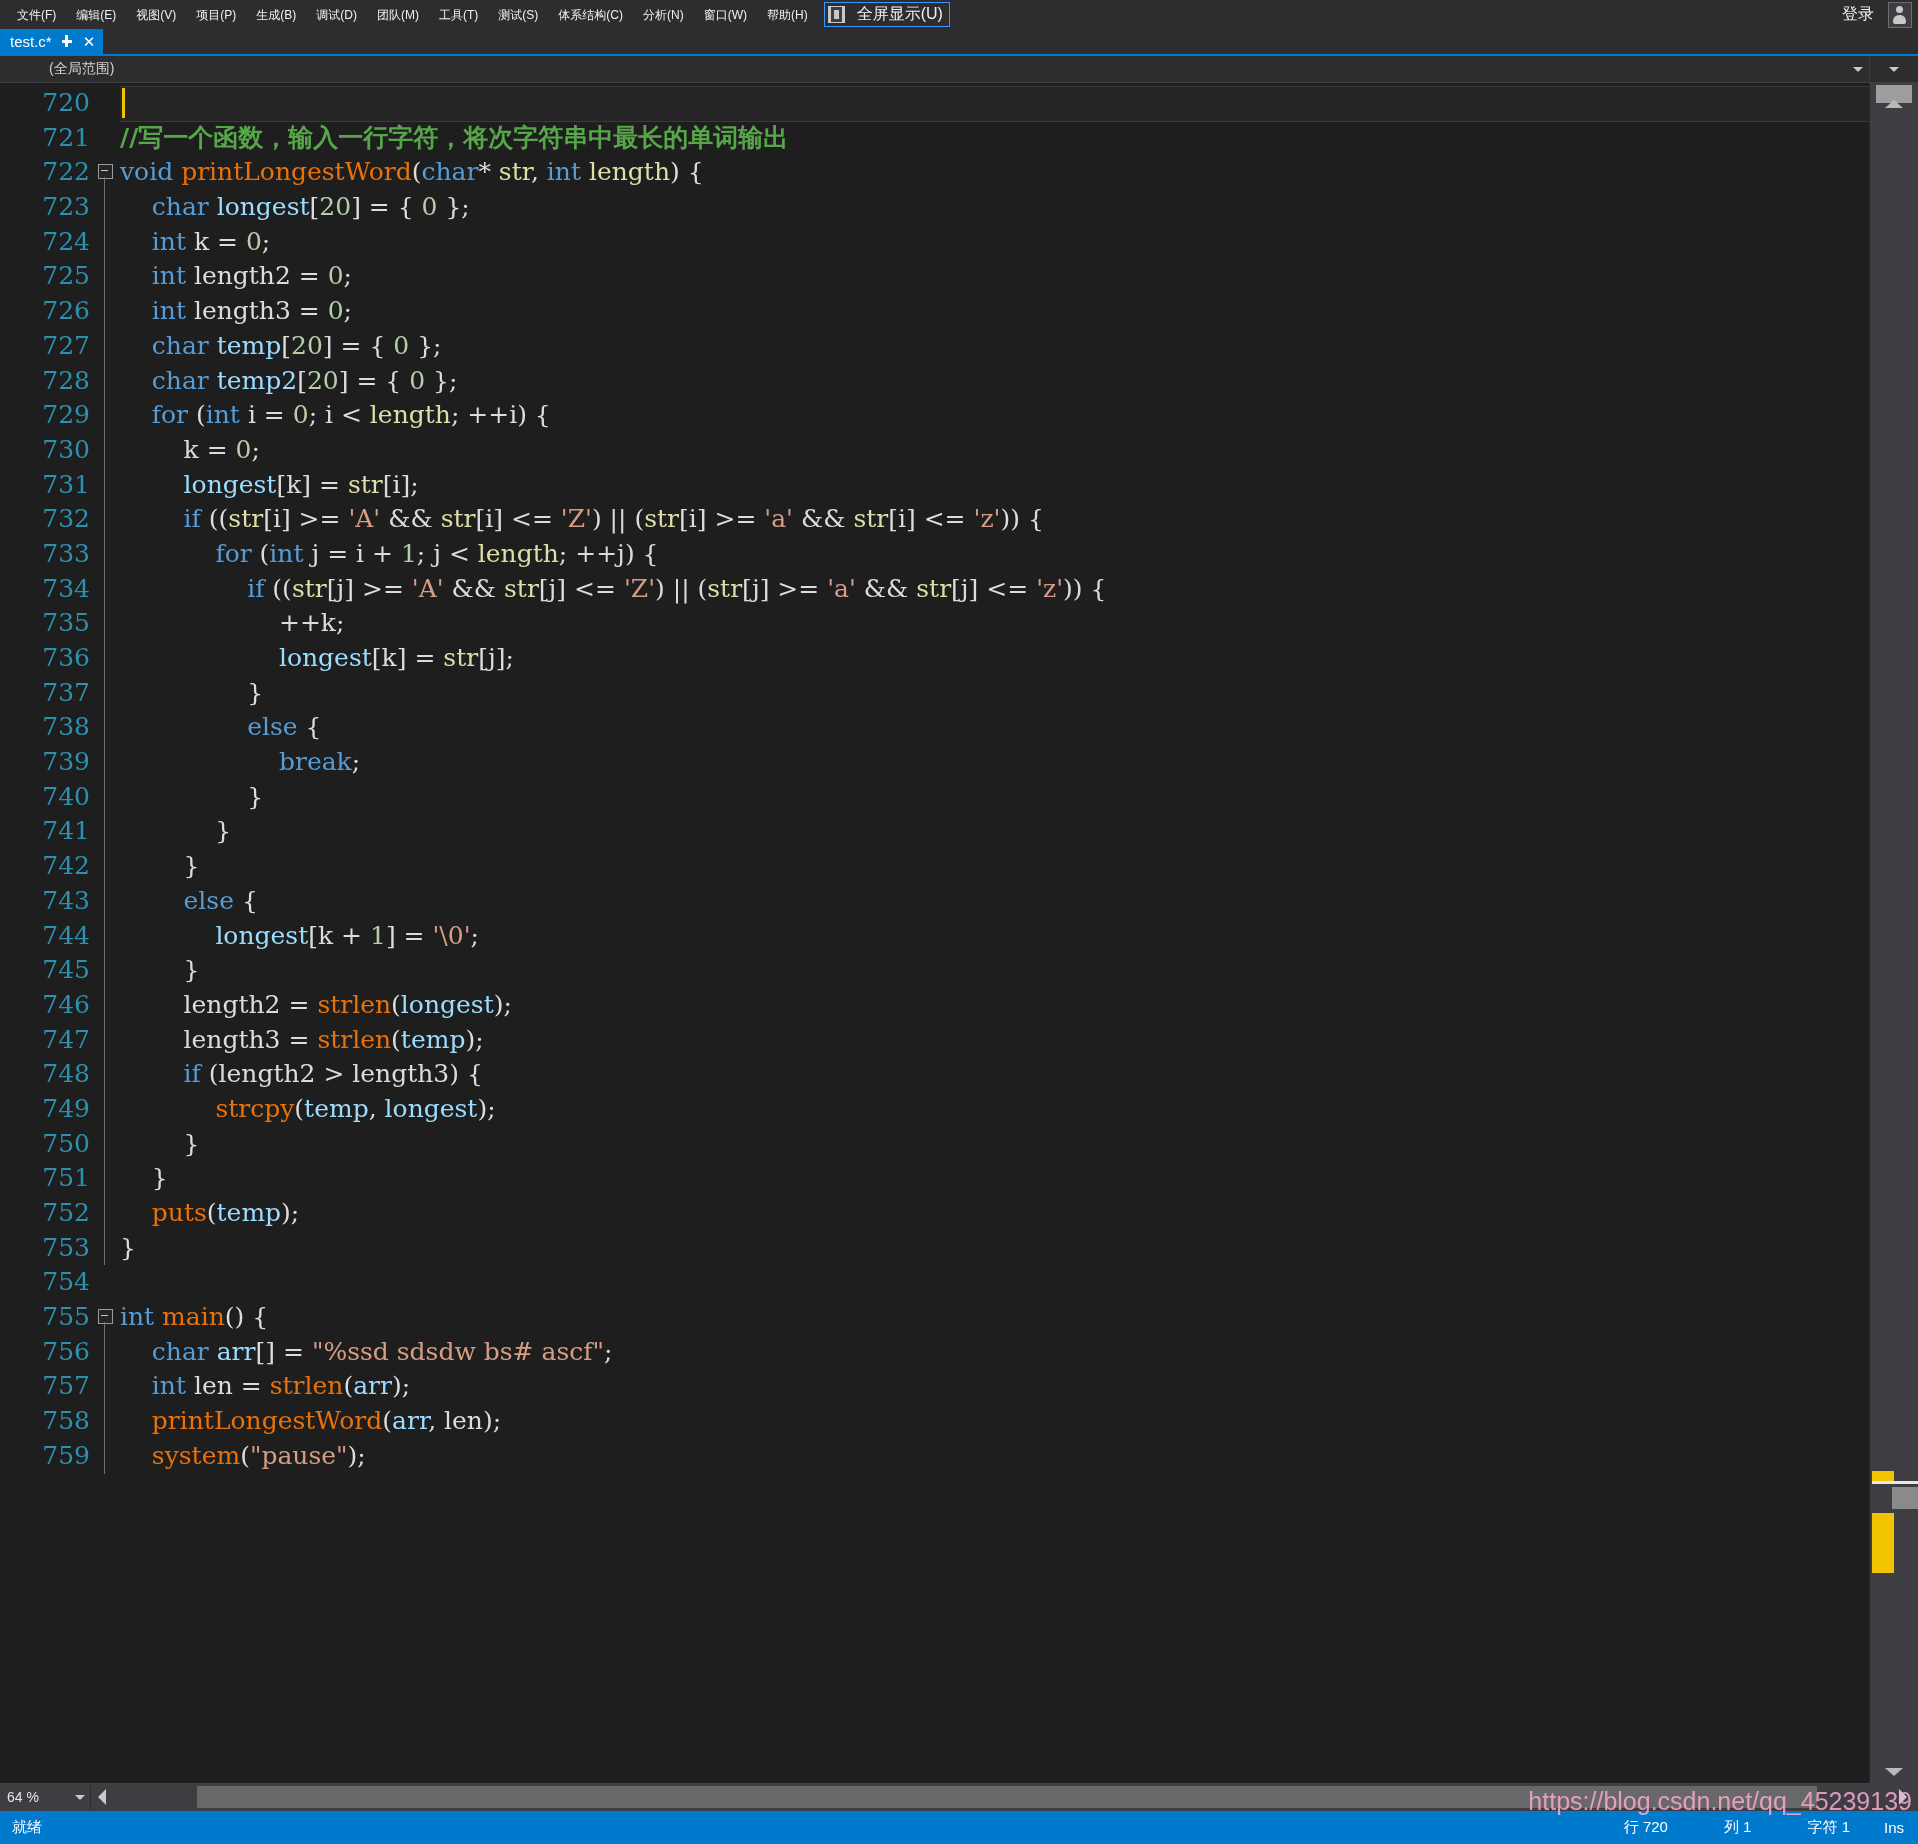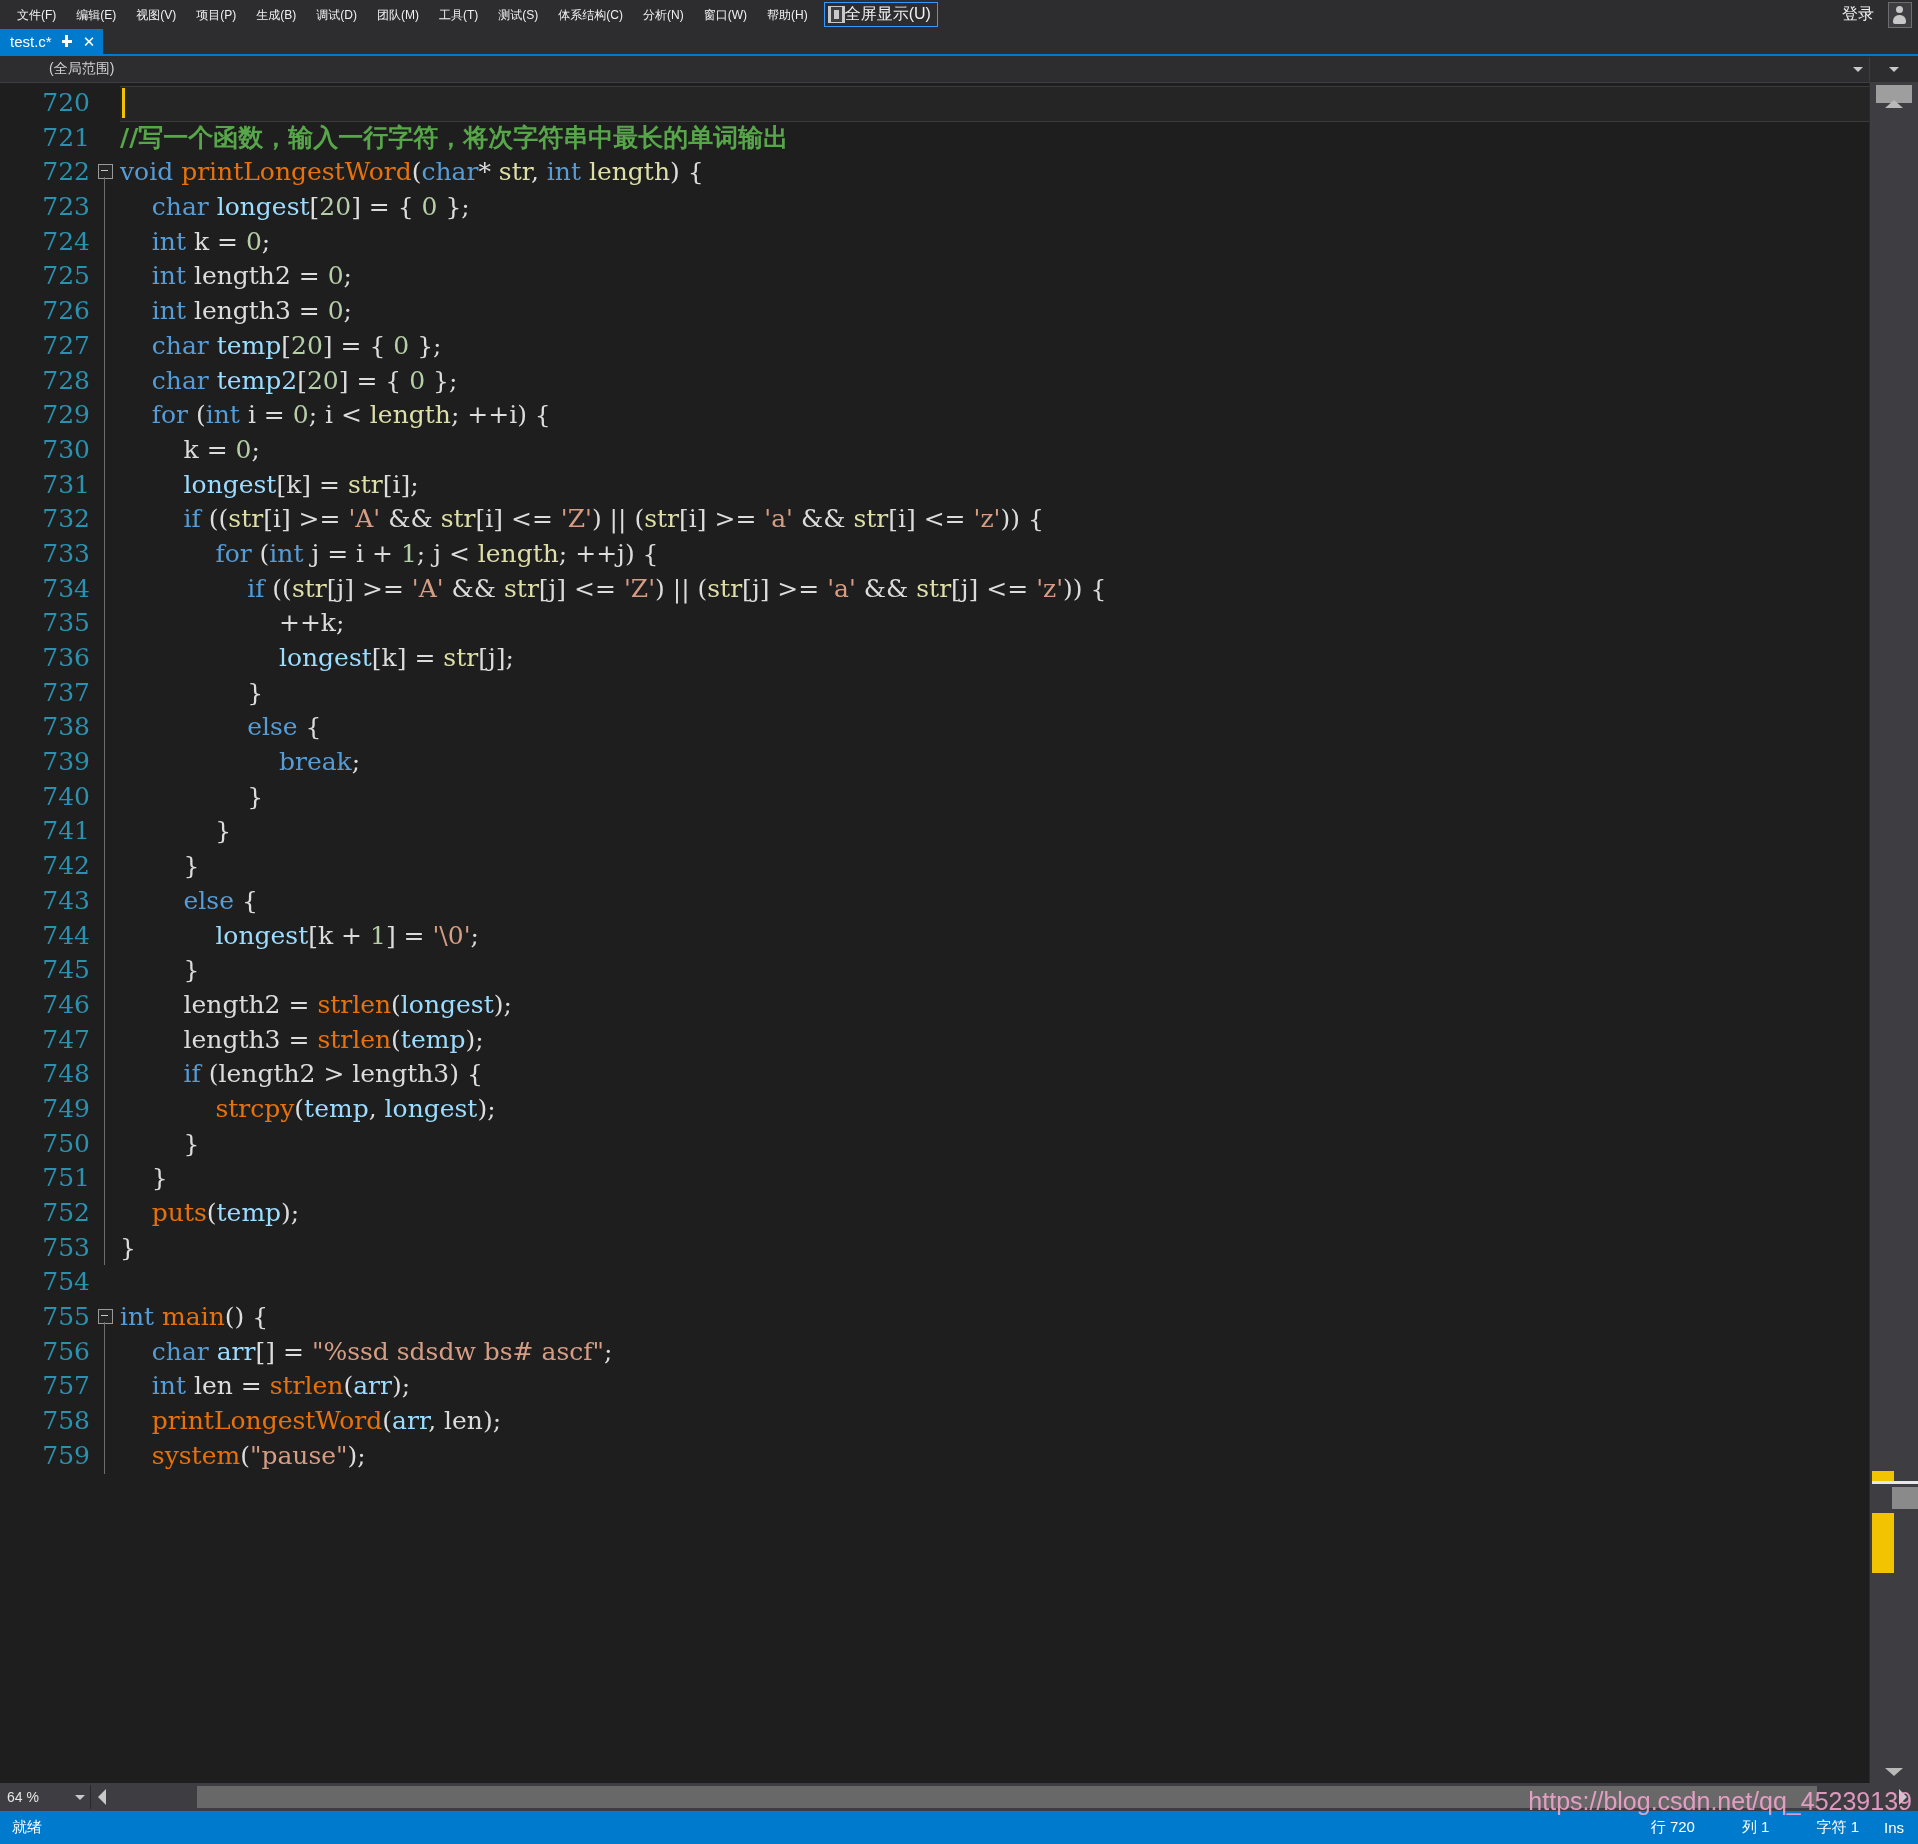"全屏显示(U)" .fullscreen-chip { gap: 0 -> 12px }
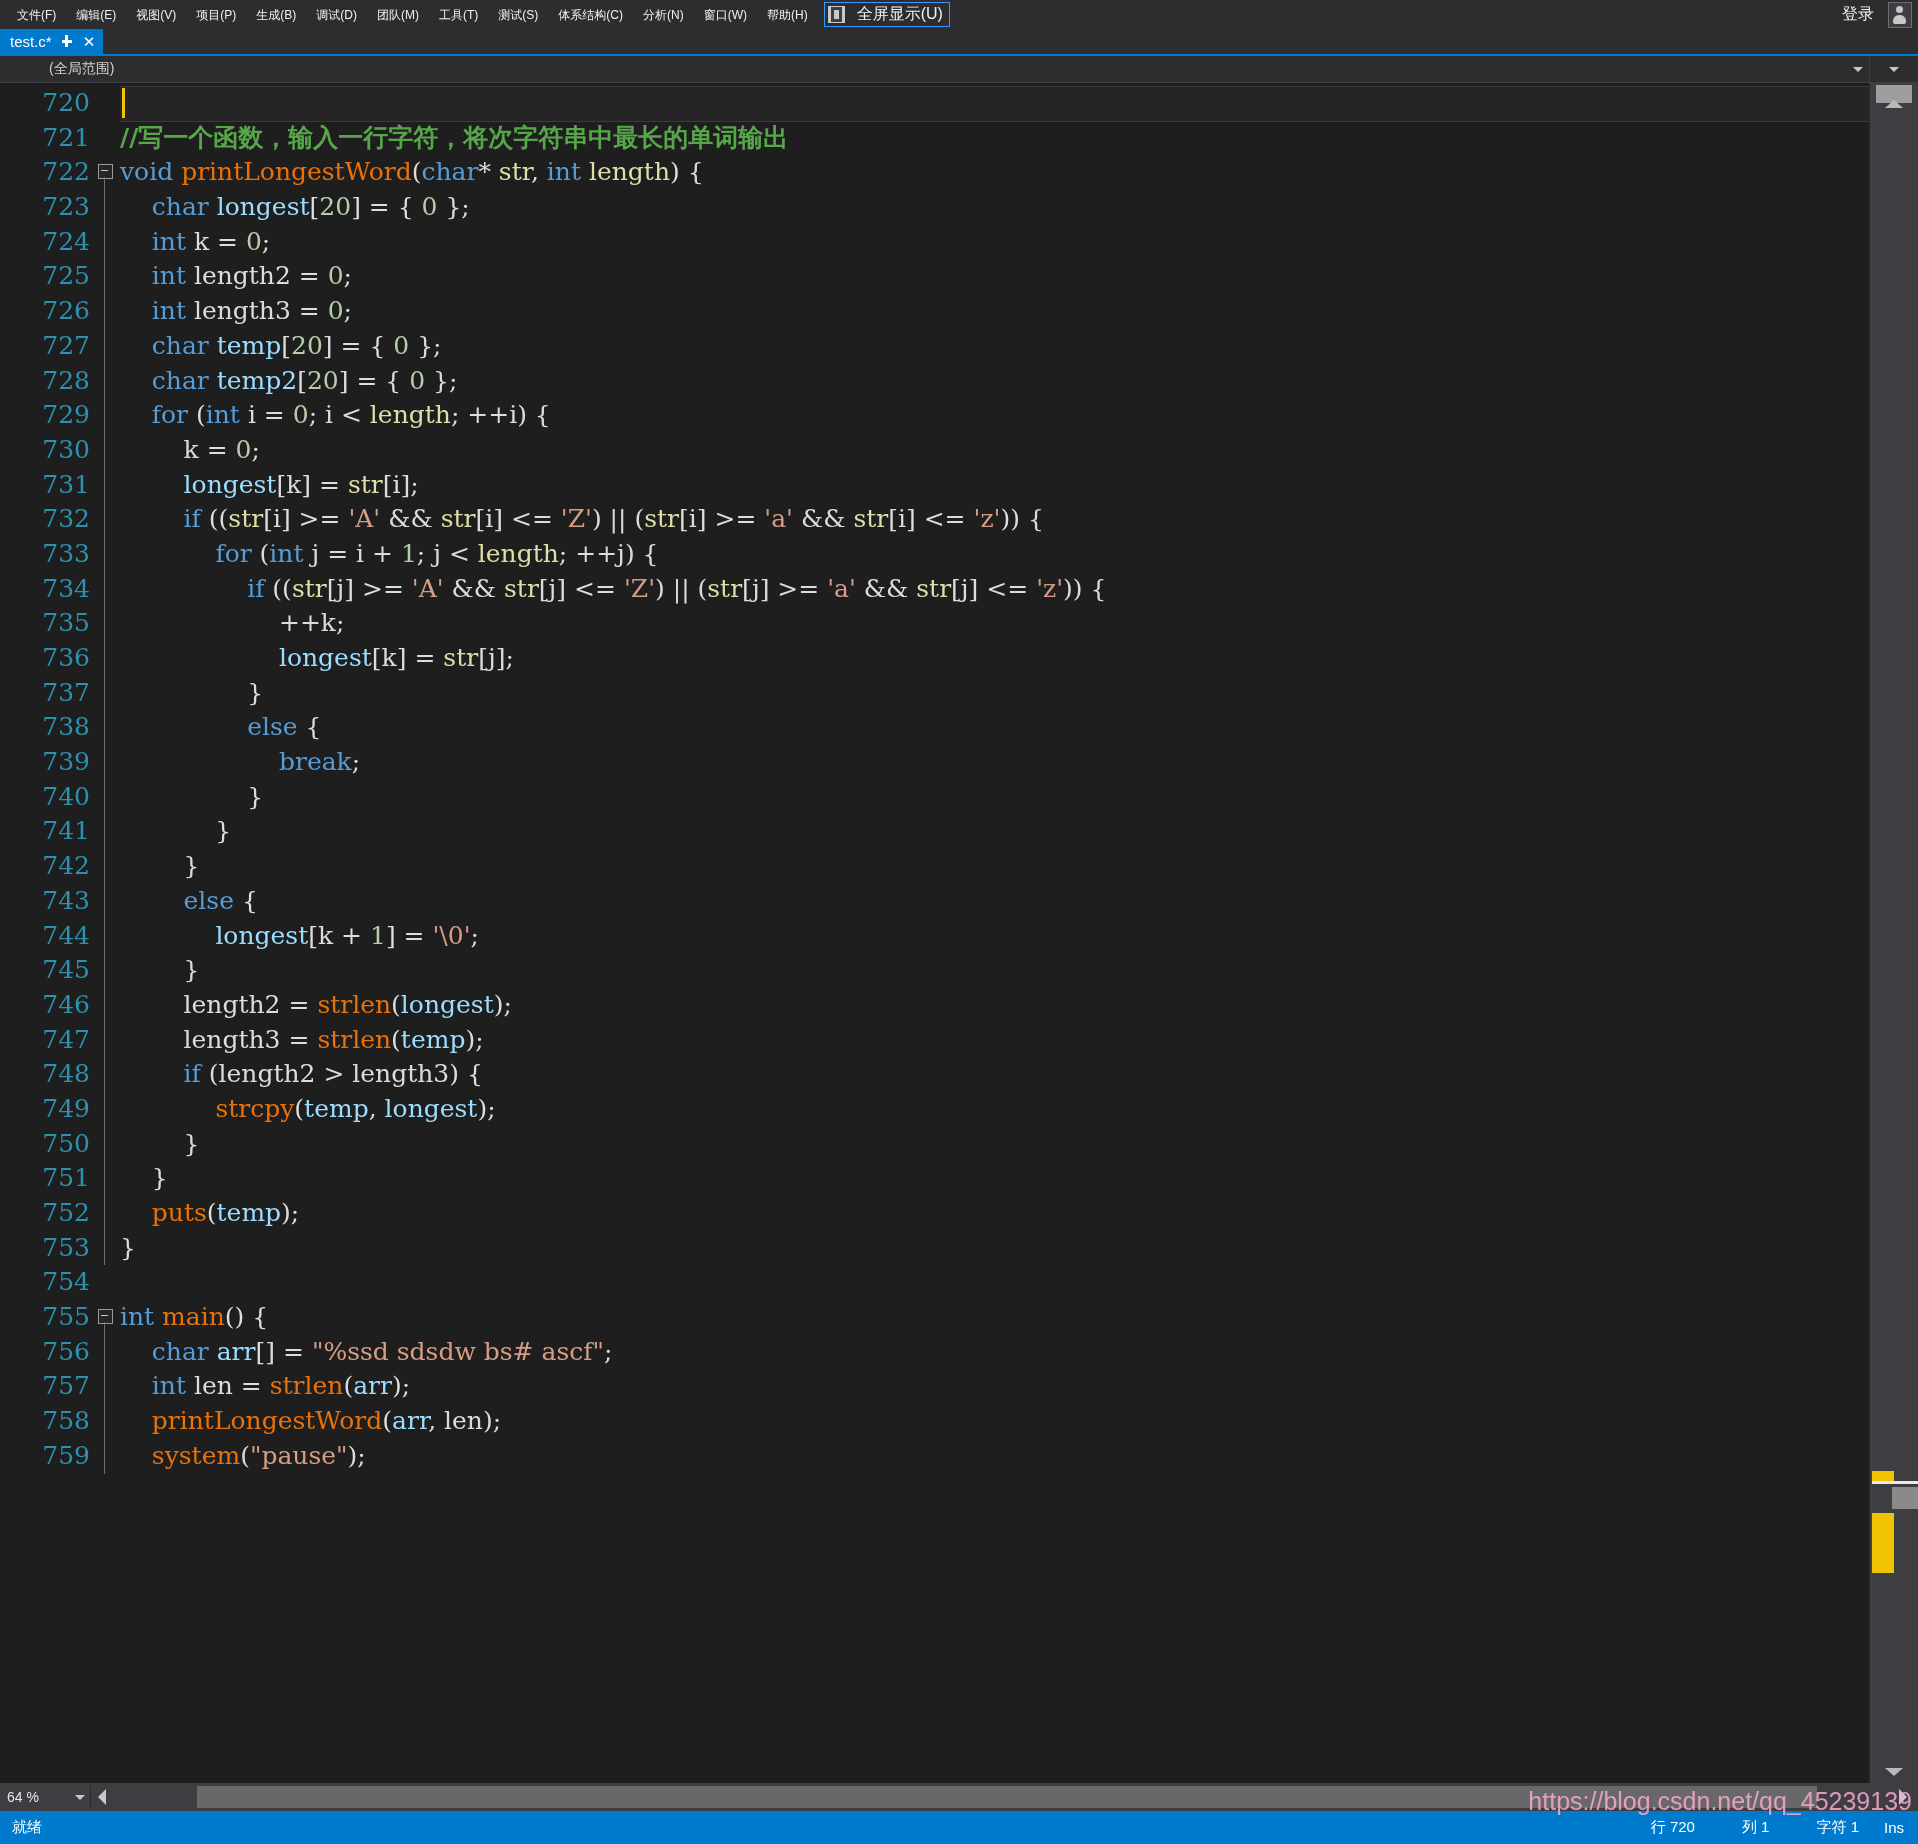"行 720" .st-right { gap: 3px -> 12px }
